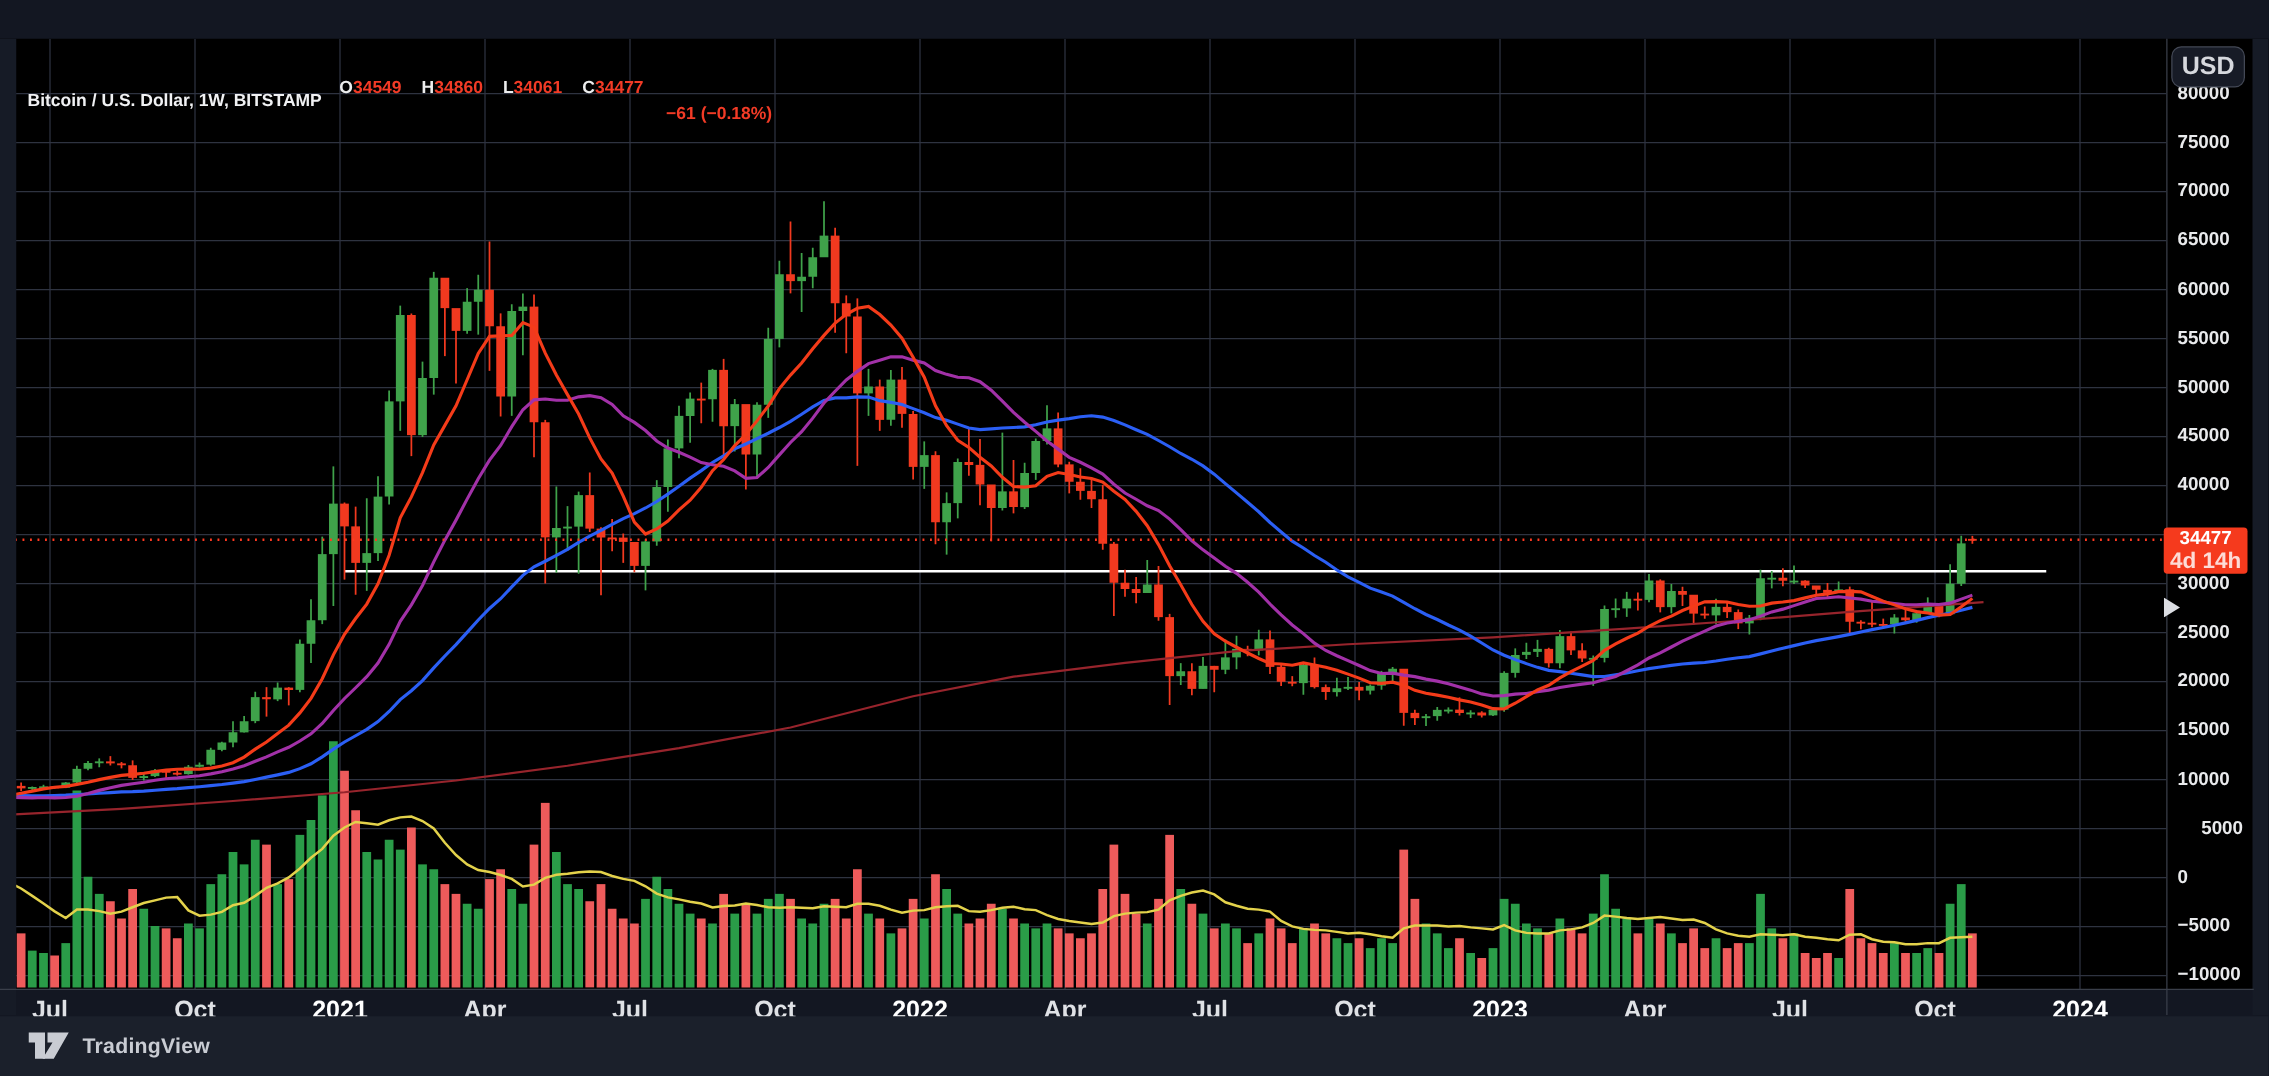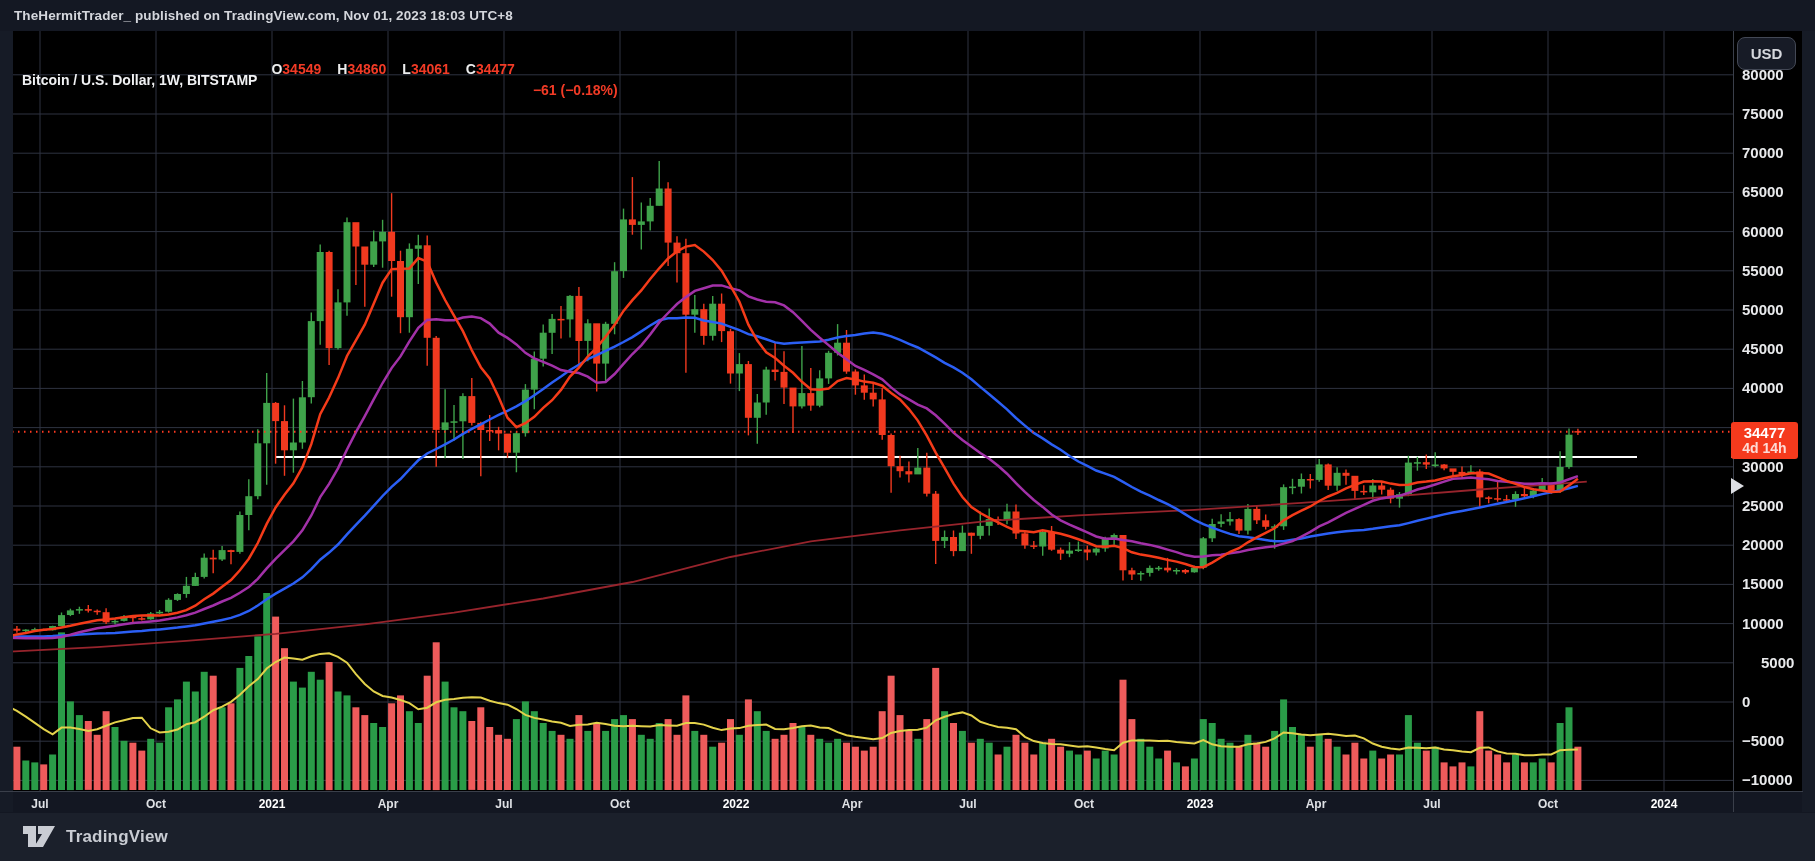"TheHermitTrader_ published on" div { html: <div> <span>TheHermitTrader_ published on TradingView.com, Nov 01, 2023 18:03 UTC+8</span> </div> -> none }
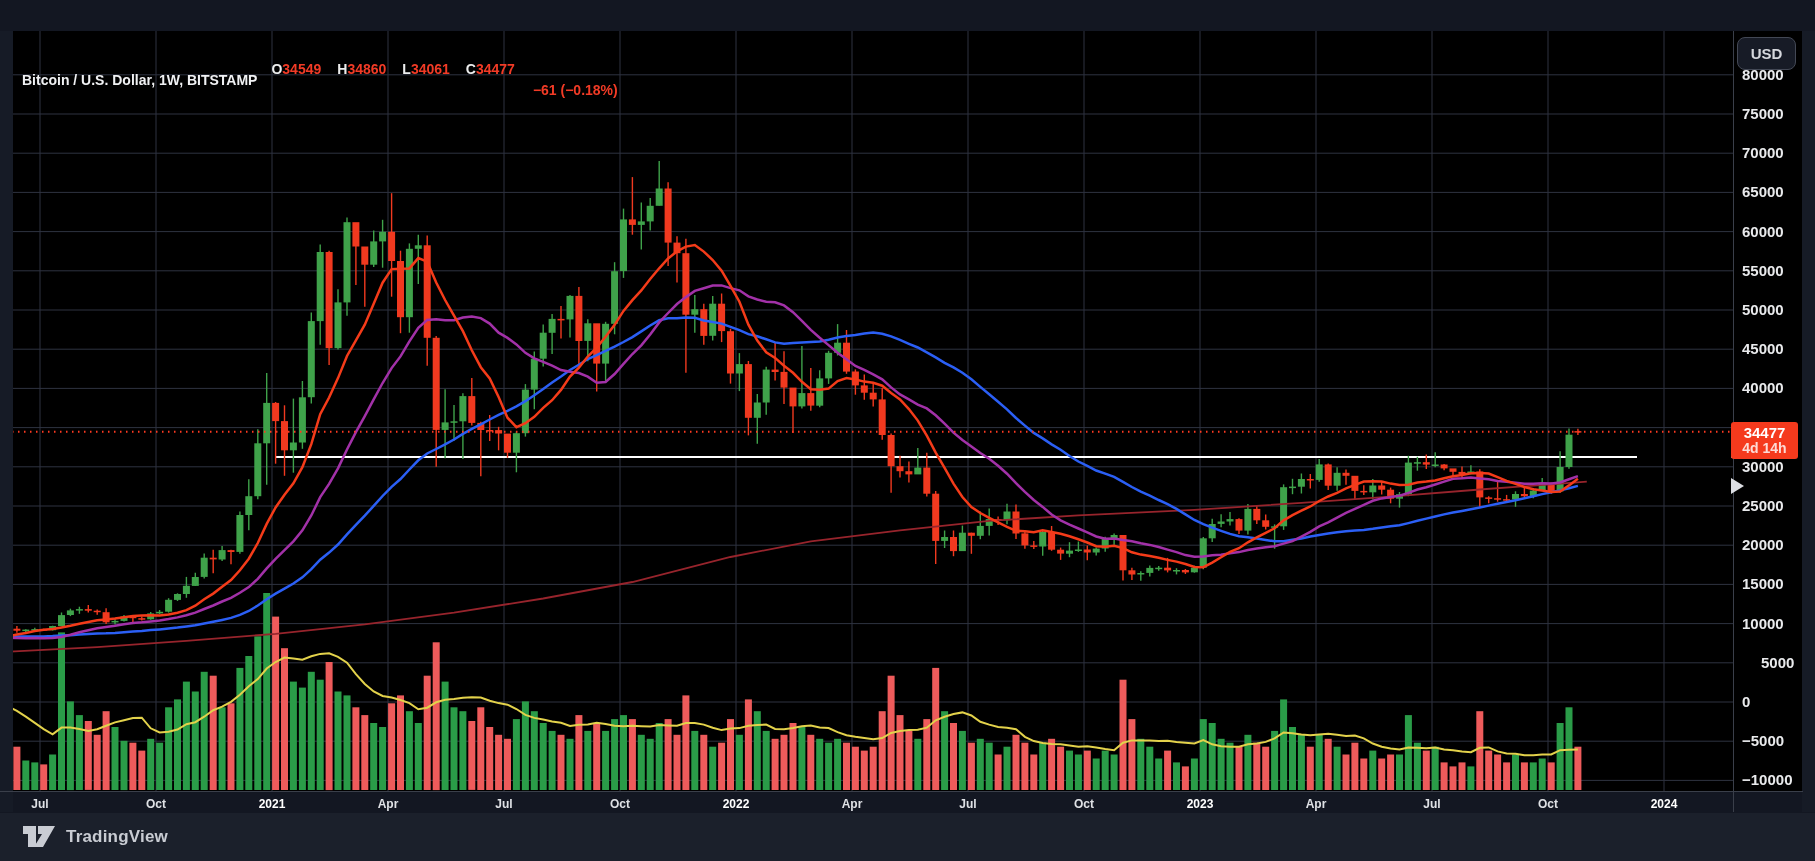"USD" #usd-btn { font-size: 15px -> 20px }
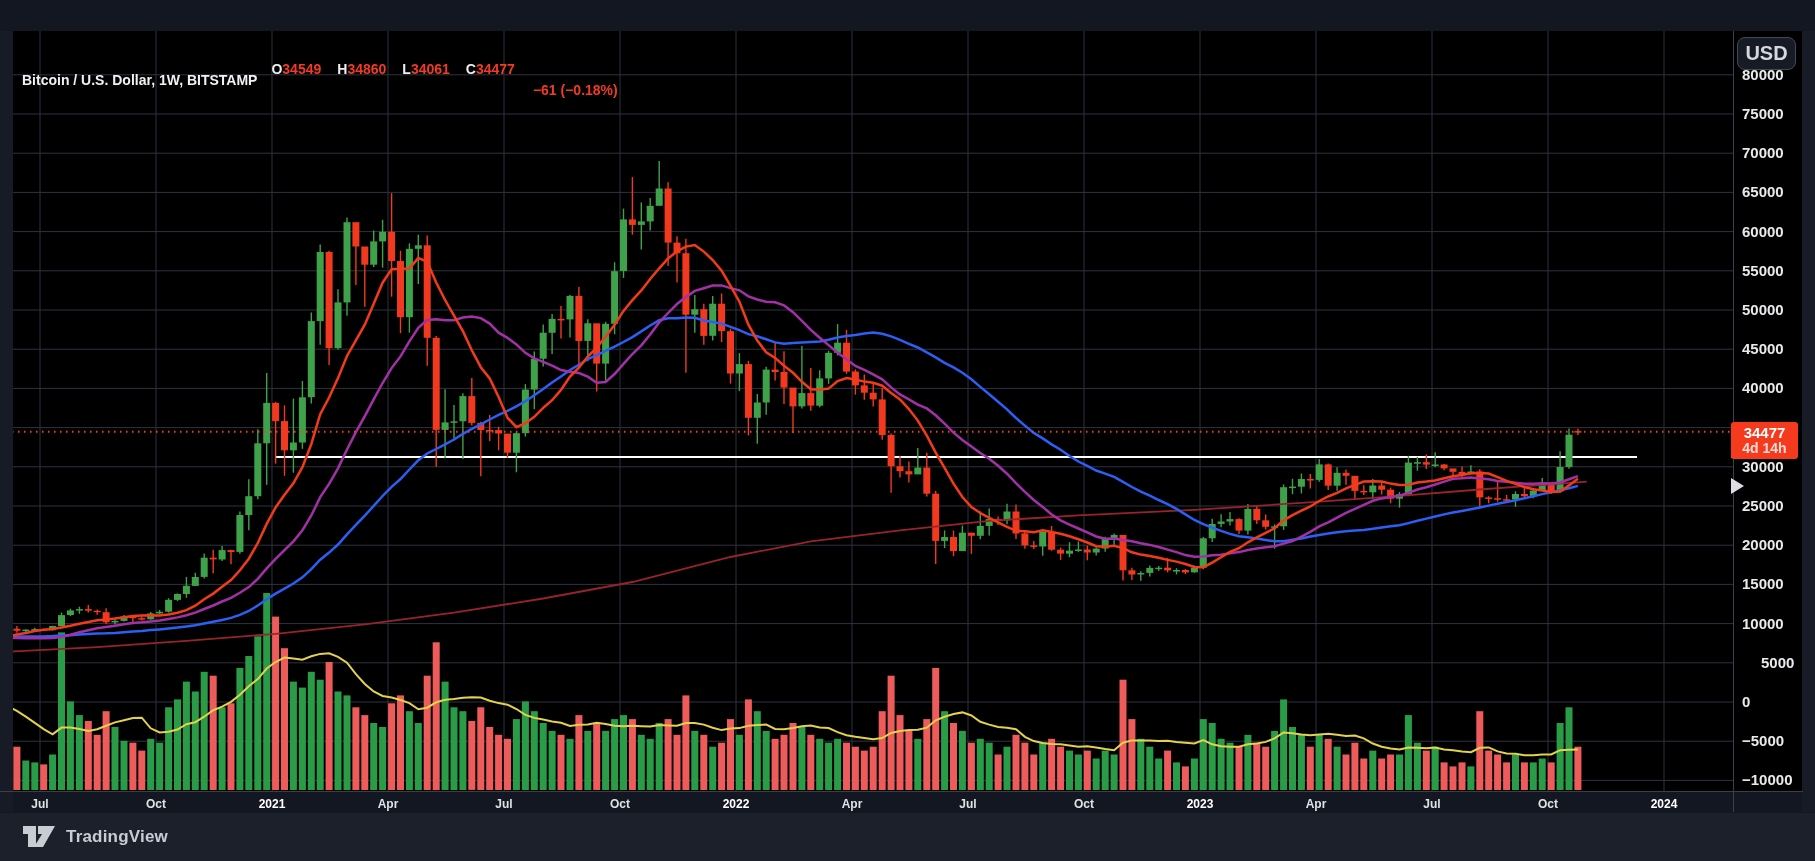"4d 14h" #price-tag .cd { font-size: 14px -> 18px }
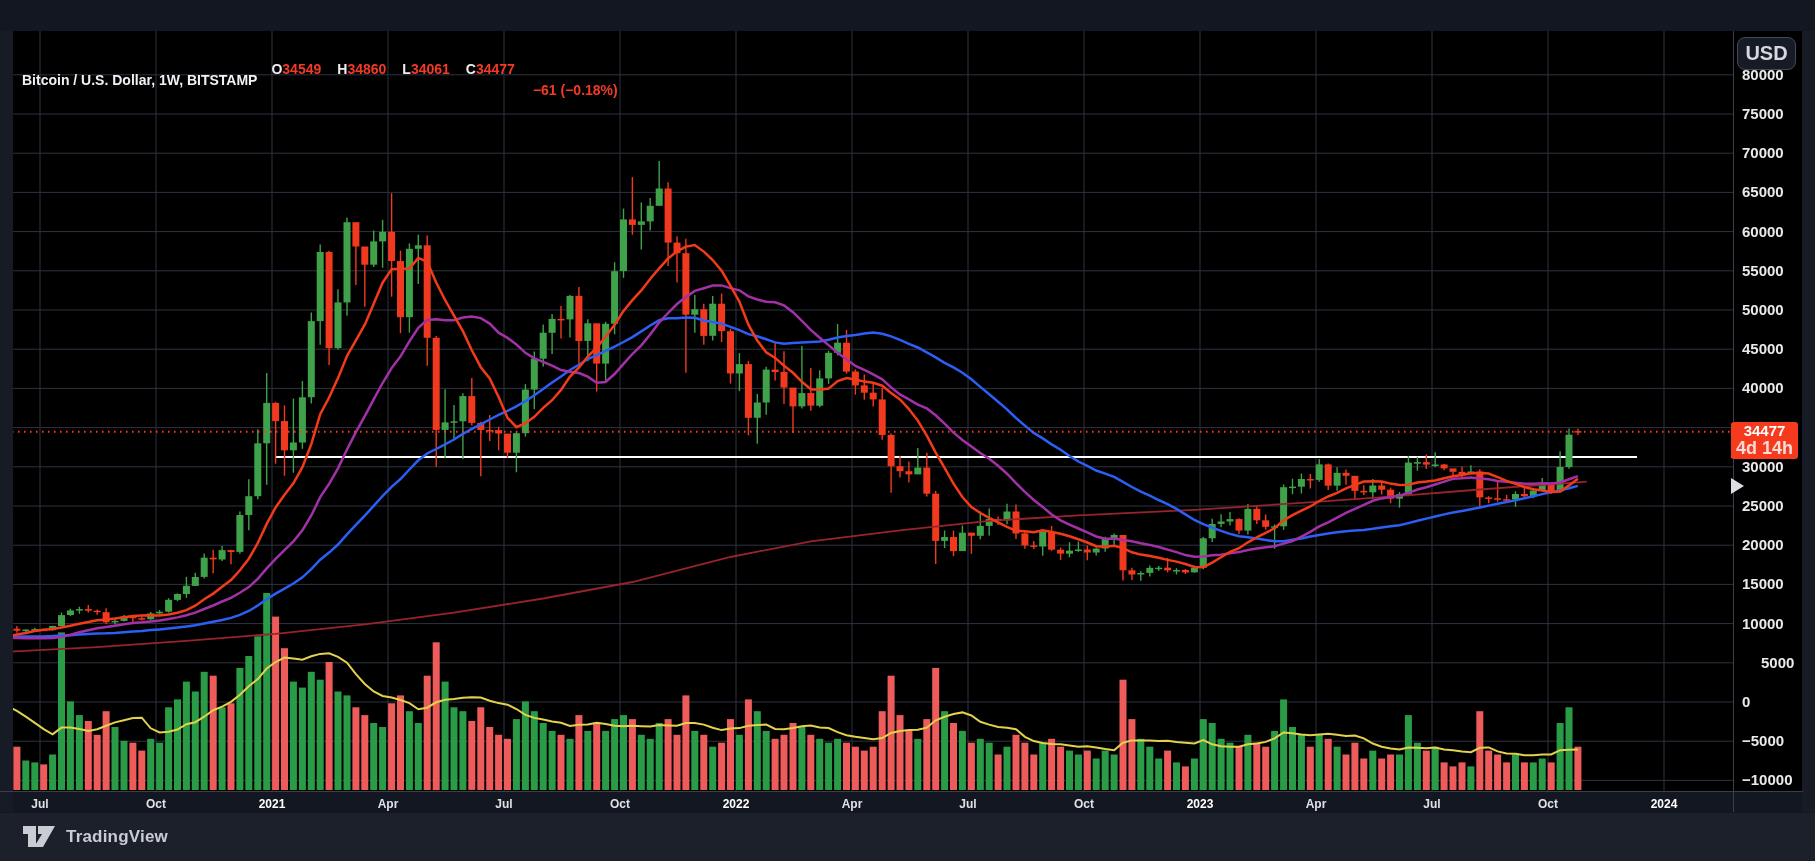"Jul" .xtick { font-size: 12px -> 20px }
